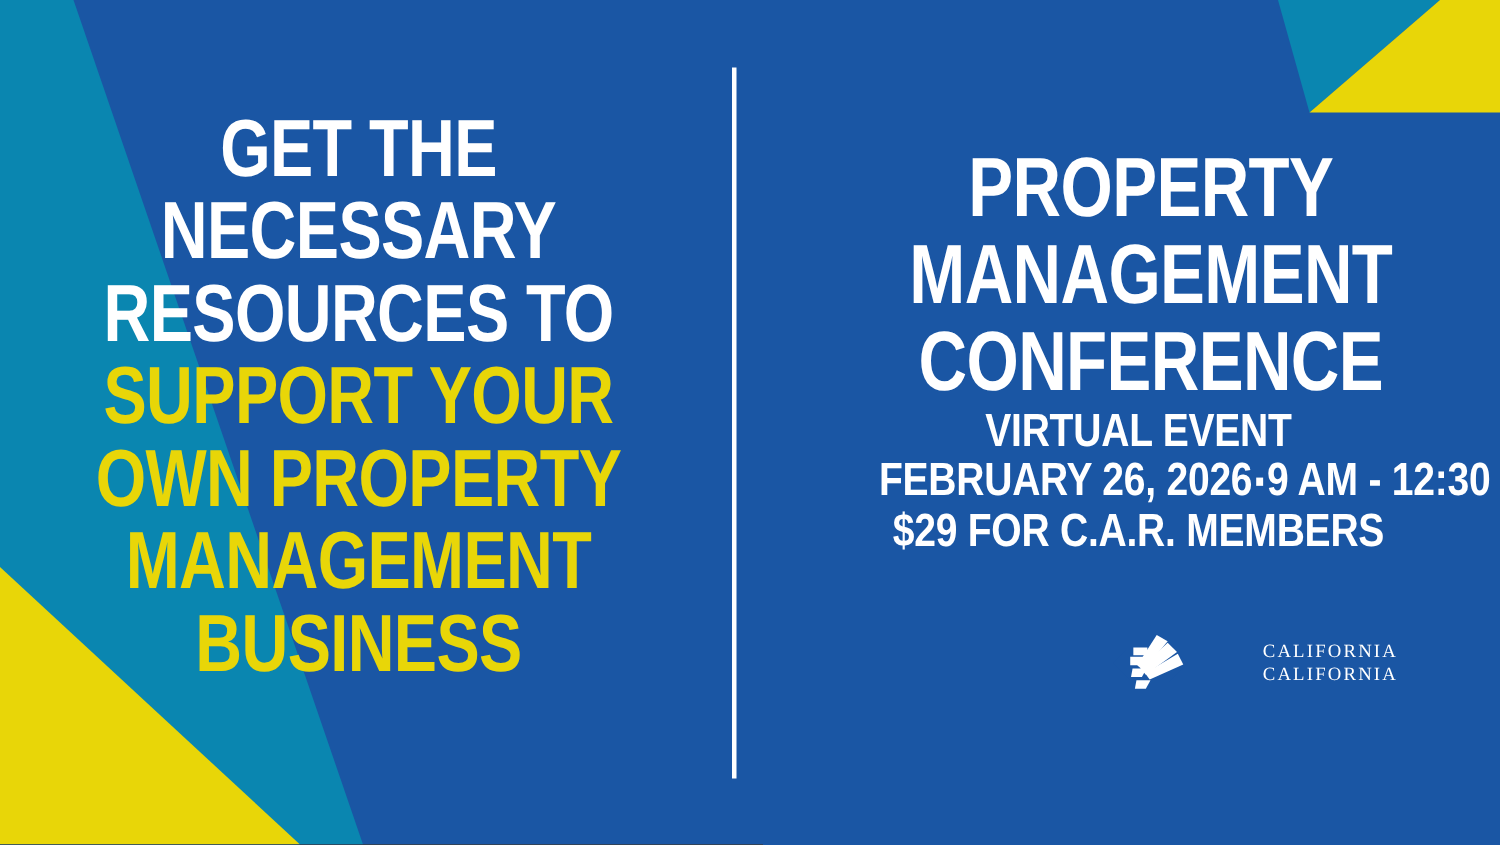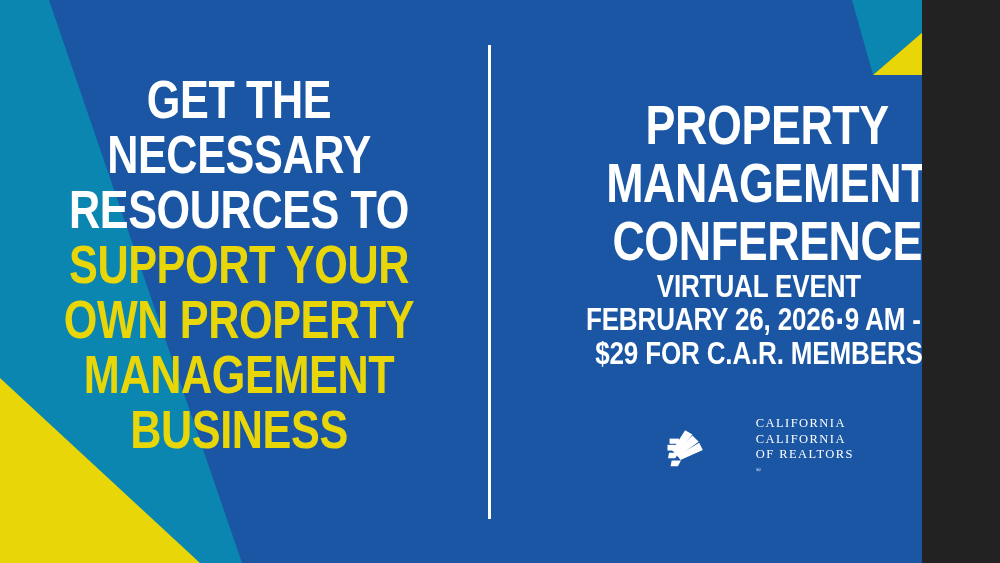"GET THE" .banner { width: 922px -> 1000px }
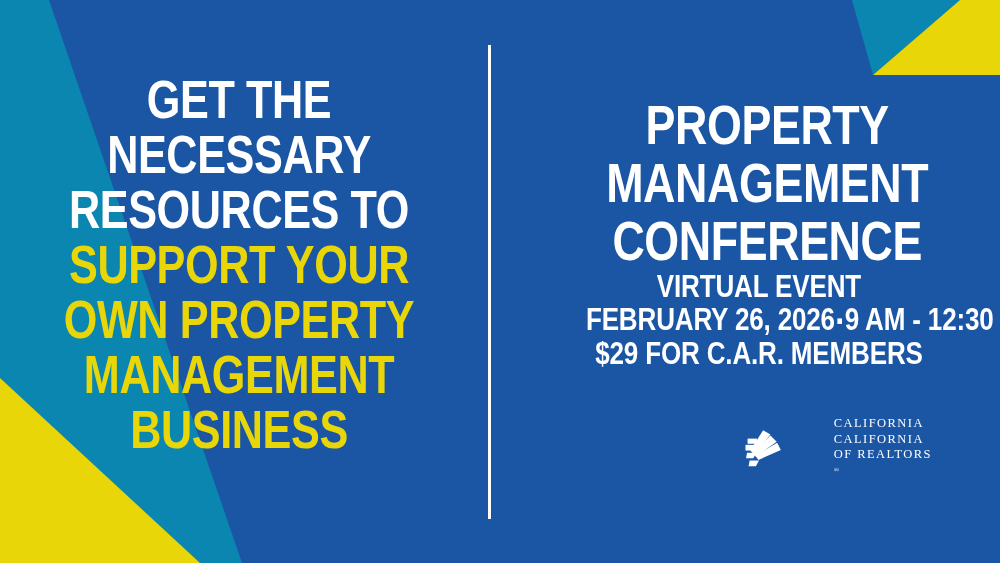"OF REALTORS" span { html: <span><span>OF REALTORS</span><sup>®</sup></span> -> none }
